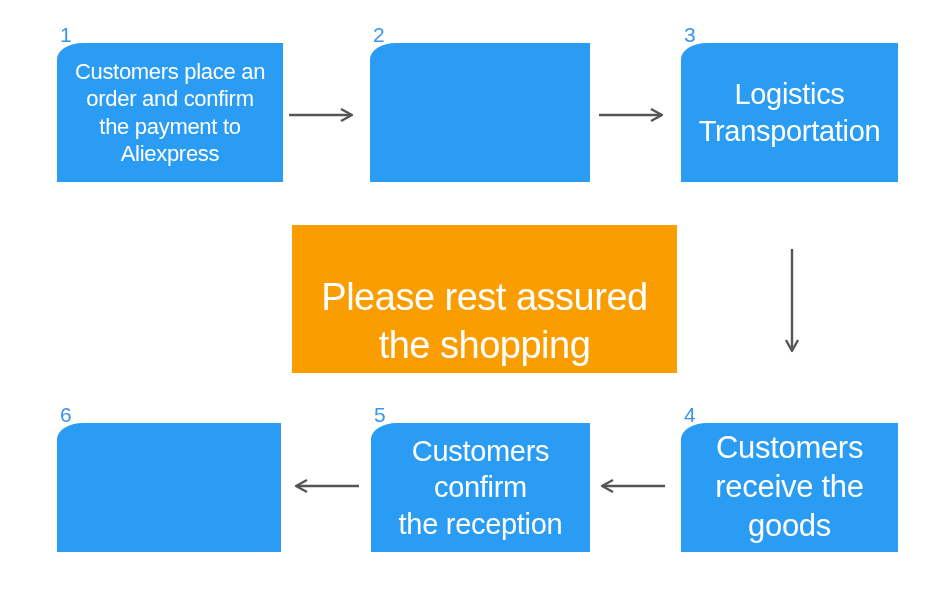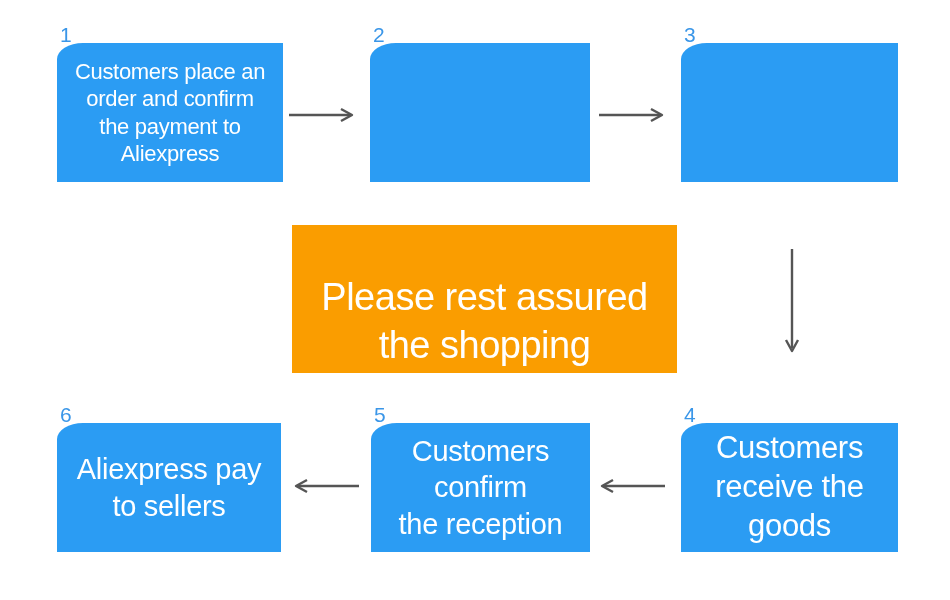"Logistics" div.step-label { html: none -> <div>Logistics Transportation</div> }
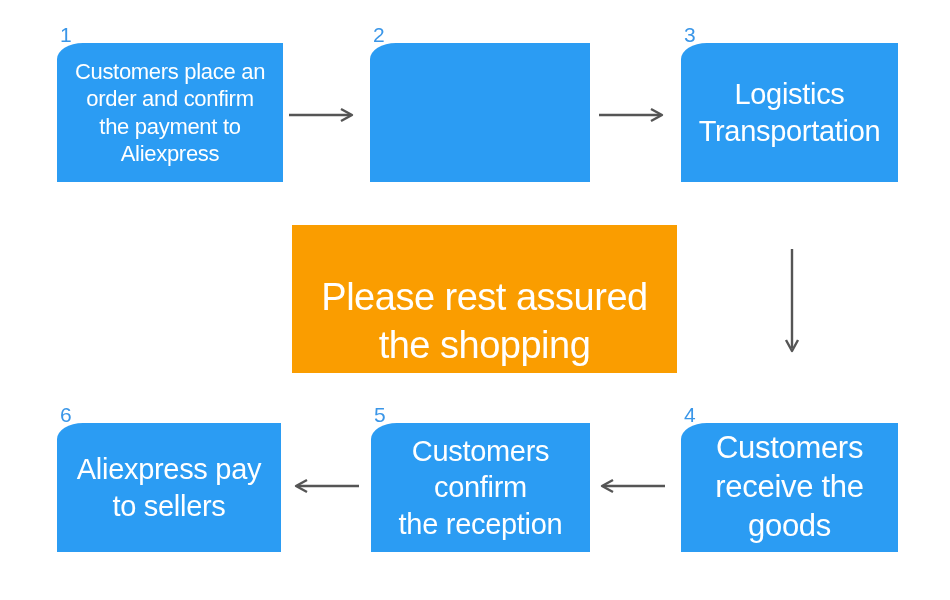"Aliexpress pay" div.step-label { html: <div>Aliexpress pay to sellers</div> -> none }
